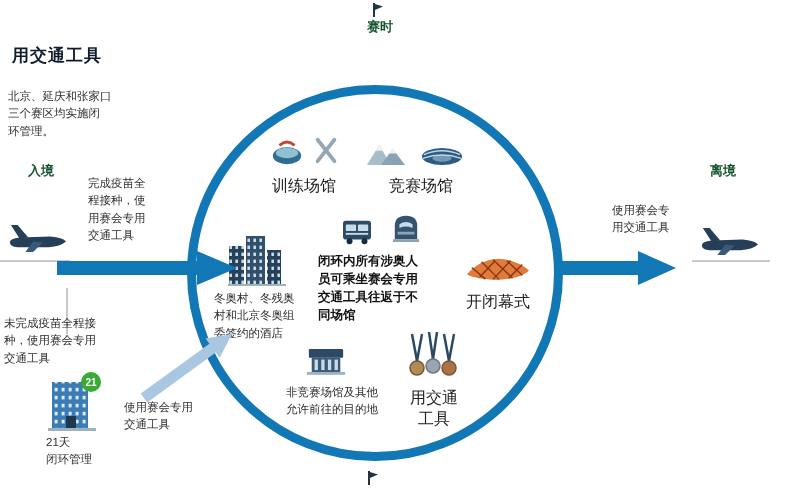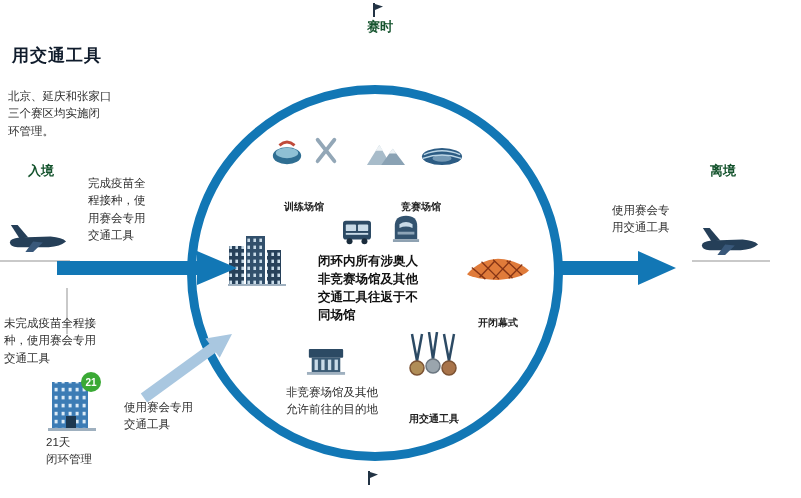"训练场馆" .venue-label { font-size: 10px -> 16px; font-weight: bold -> normal; margin-top: 24px -> none }
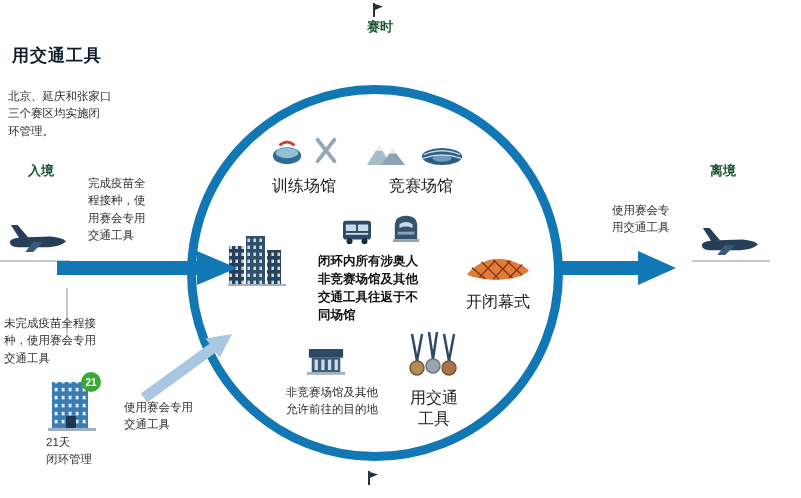"闭环内所有涉奥人" div.abs { text: 非竞赛场馆及其他 -> 员可乘坐赛会专用 }
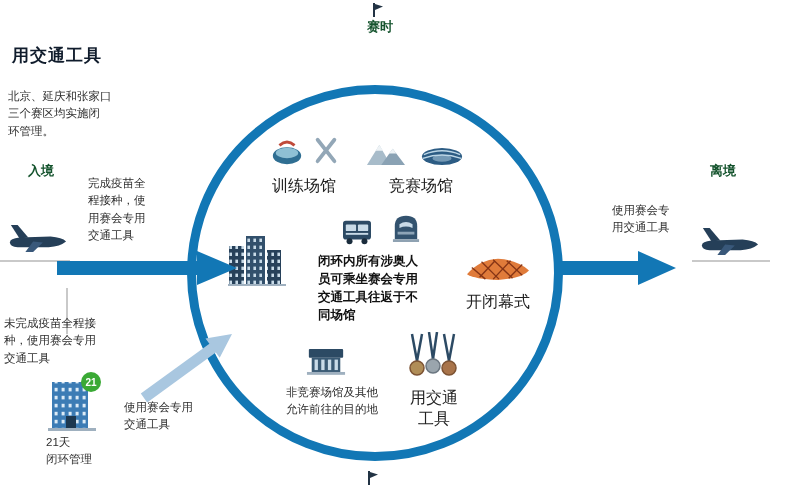"冬奥村、冬残奥" div.abs { html: none -> <div>冬奥村、冬残奥 村和北京冬奥组 委签约的酒店</div> }
